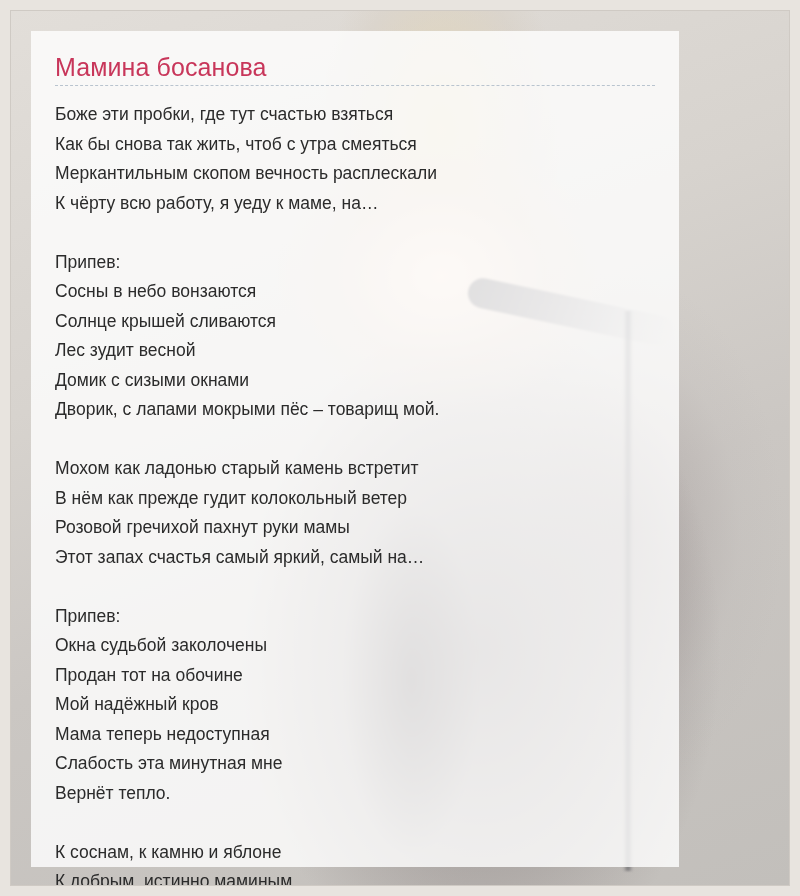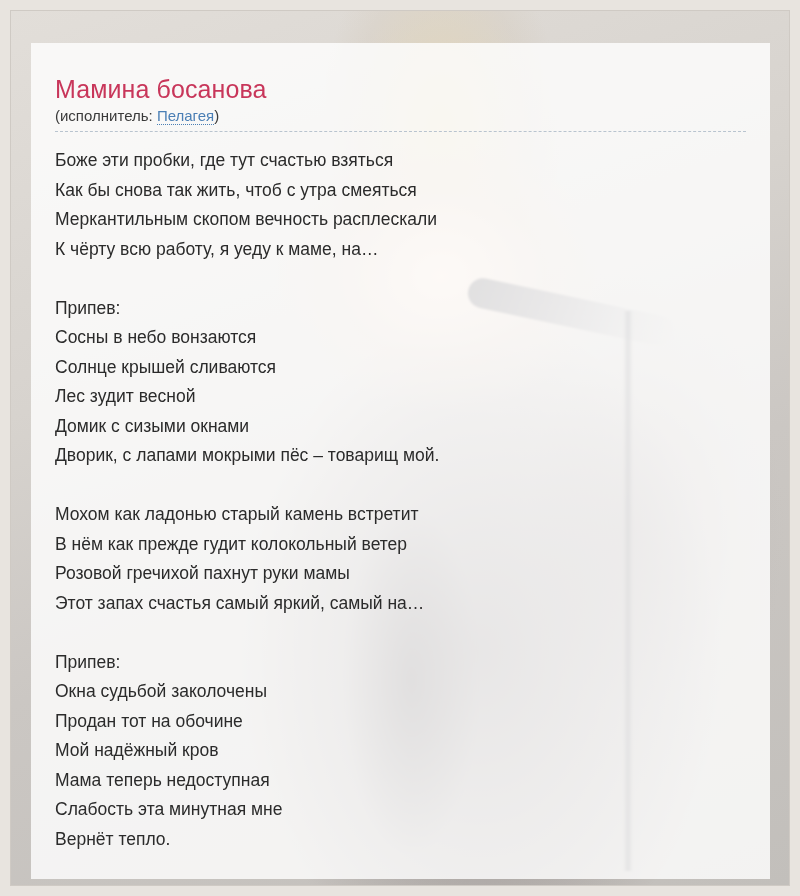"Мамина босанова" .lyric-panel { margin-top: 12px -> none; padding: 32px 24px 10px 24px -> 22px 24px 10px 24px; width: 739px -> 648px }
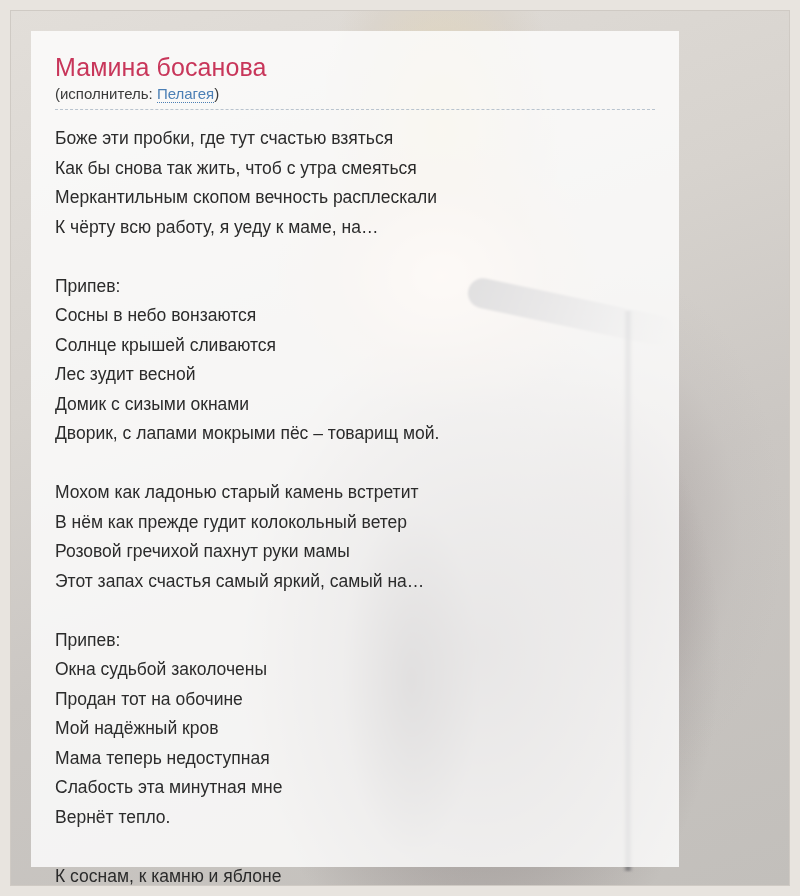"(исполнитель: Пелагея)" div.performer-line { html: <div><span>(исполнитель: </span><a>Пелагея</a><span>)</span></div> -> none }
